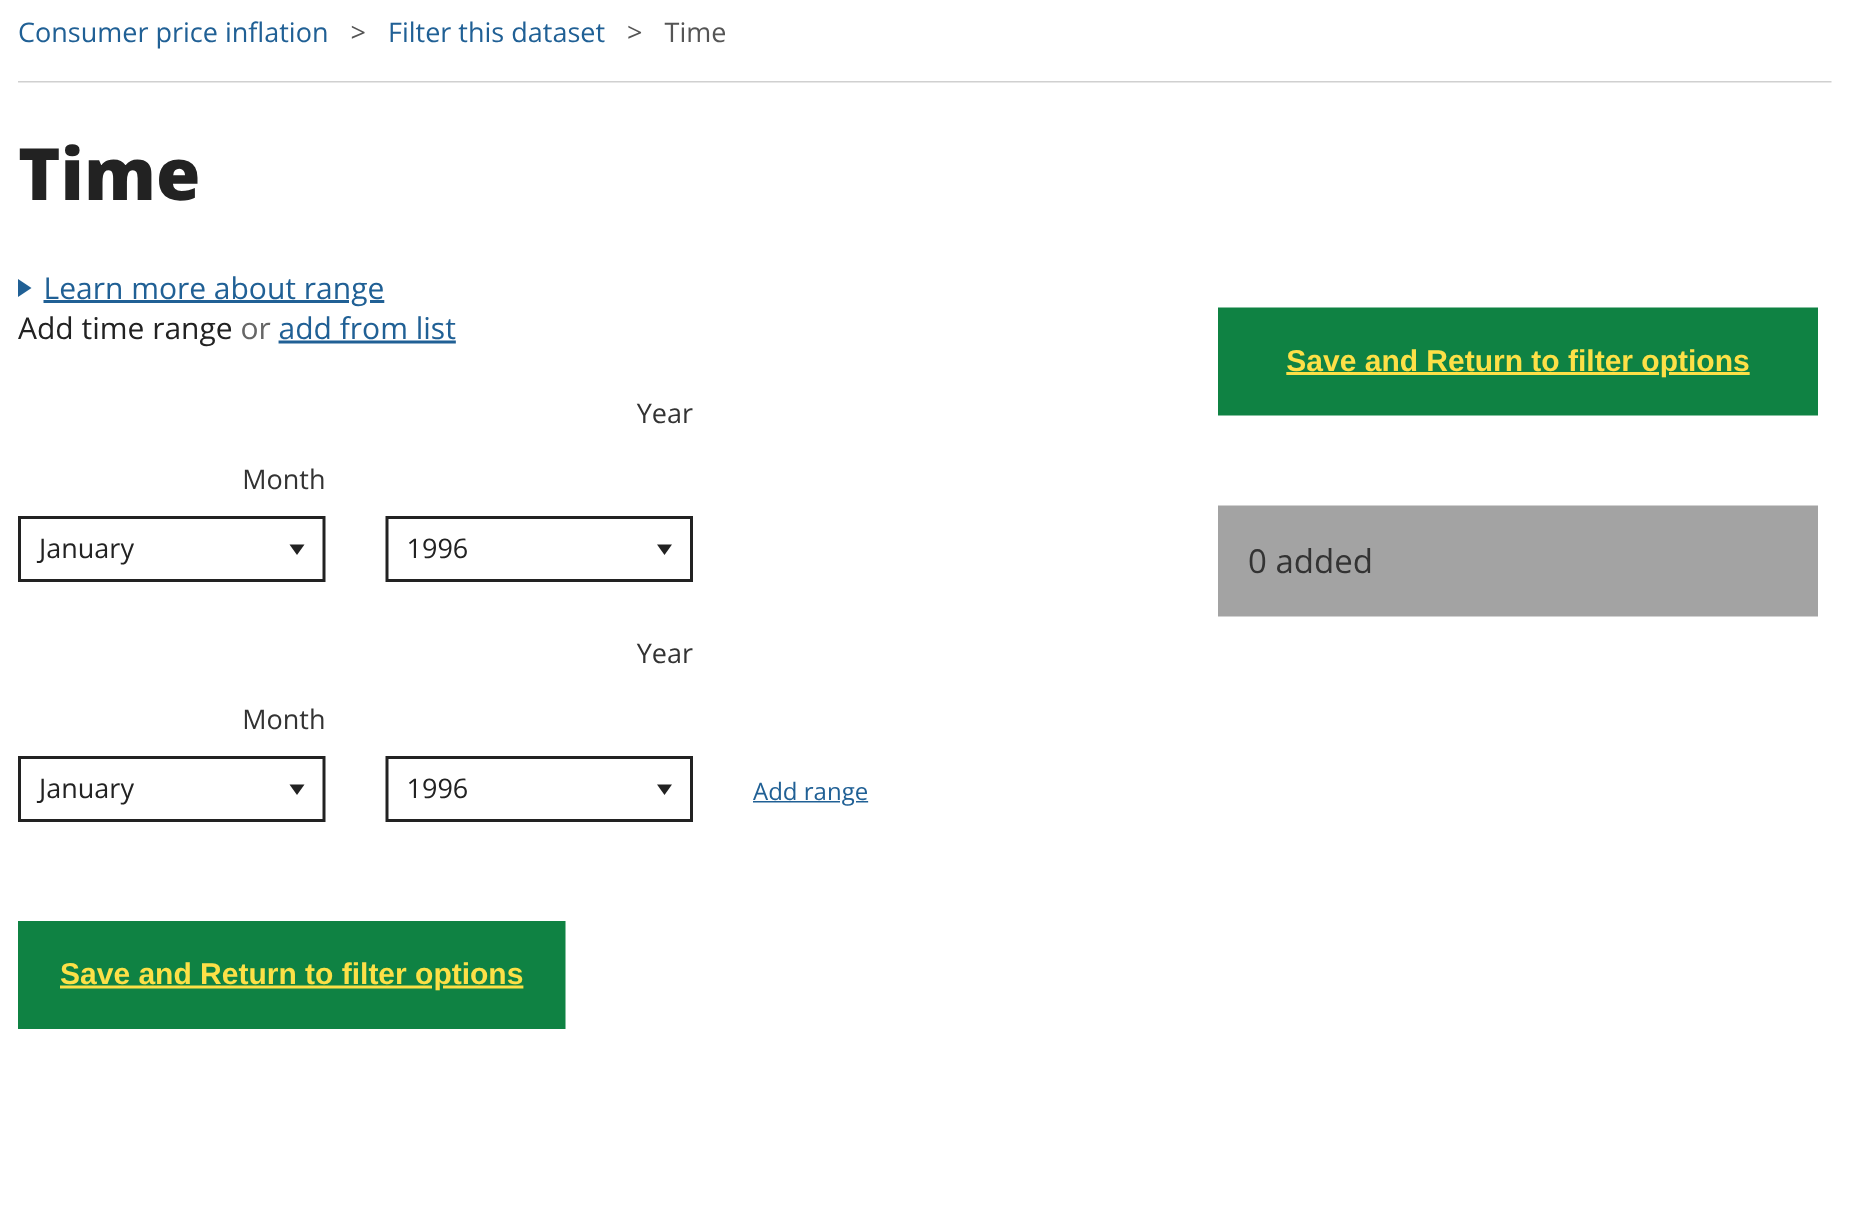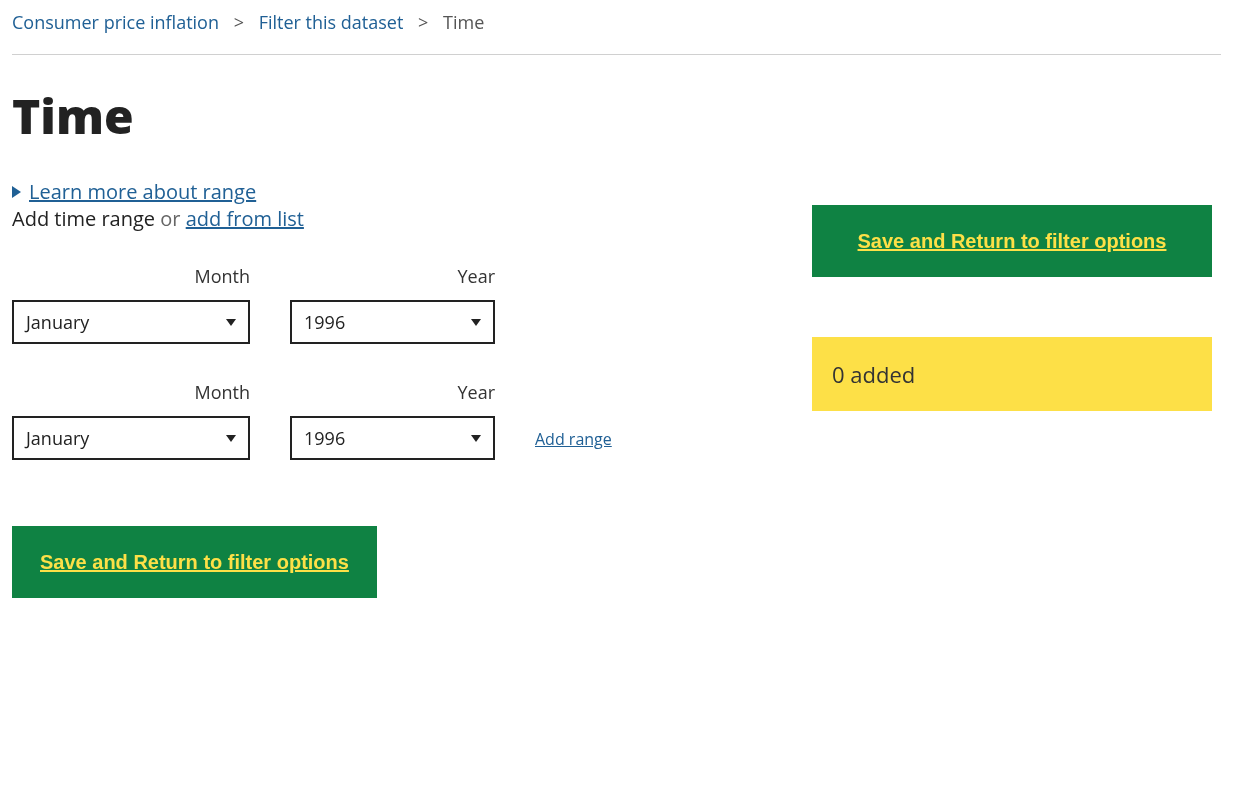"January" .select-wrap { width: 238px -> 205px }
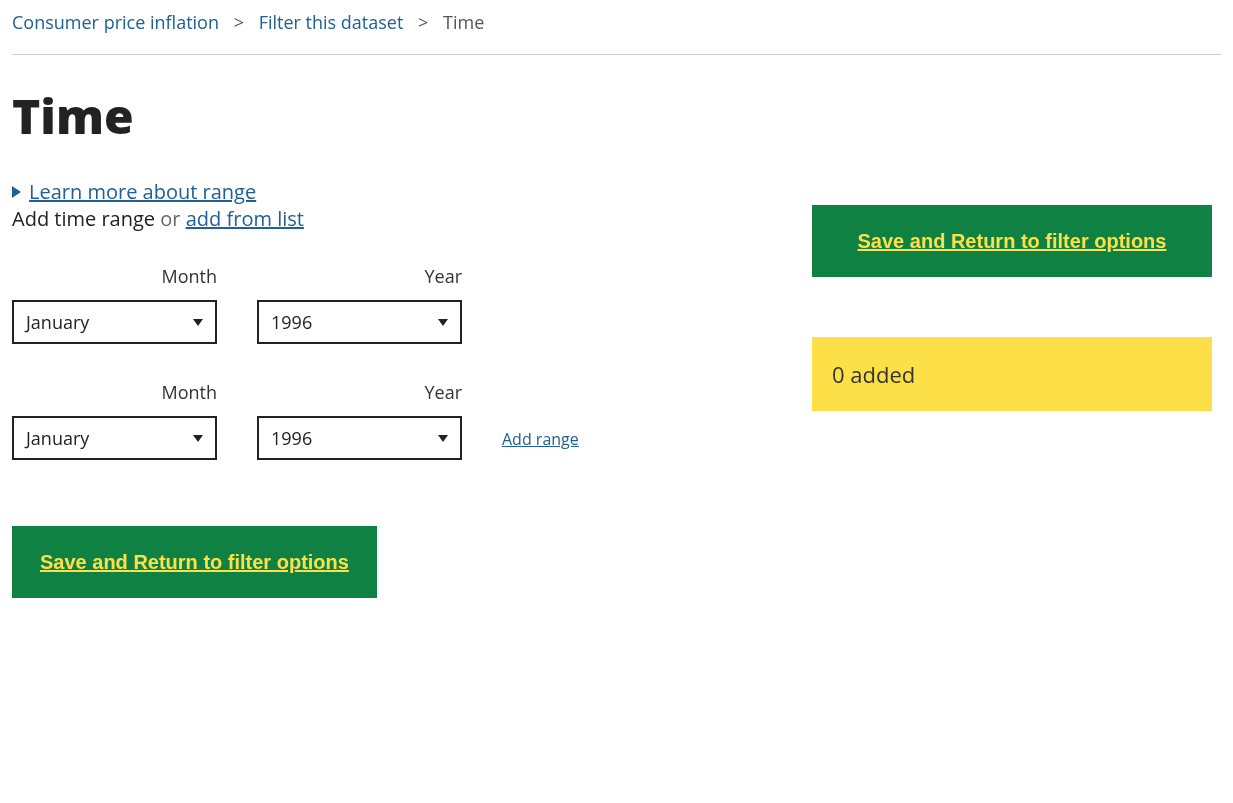"1996" .select-wrap.year { margin-top: none -> 44px }
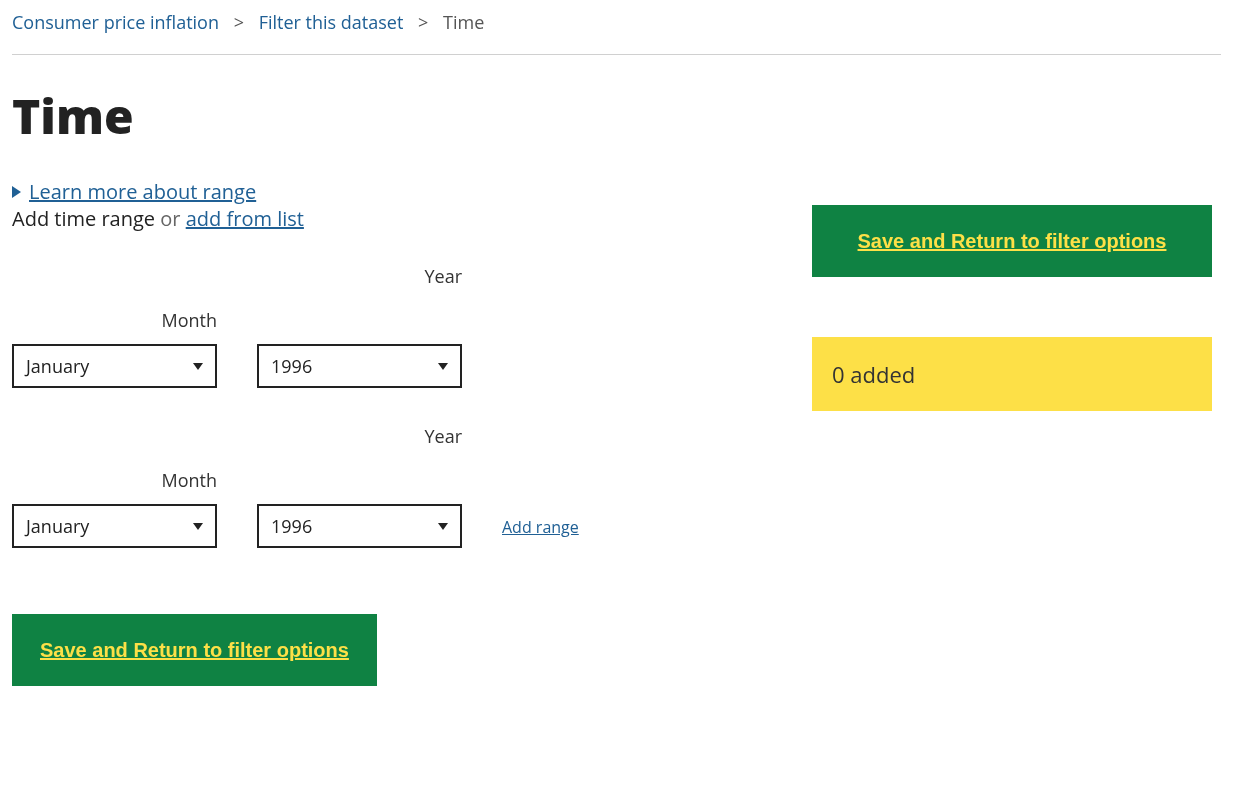"0 added" .added-box { background: #fde047 -> #a3a3a3 }
